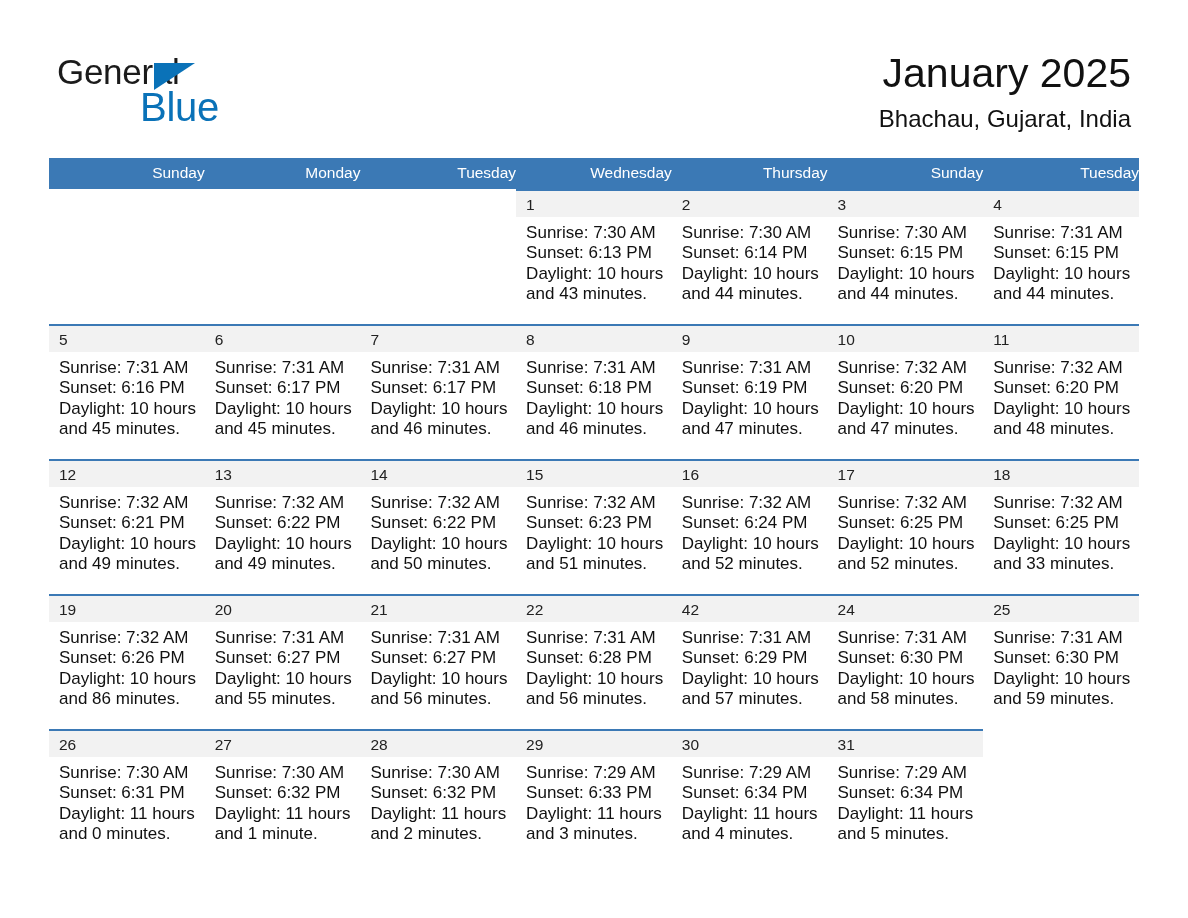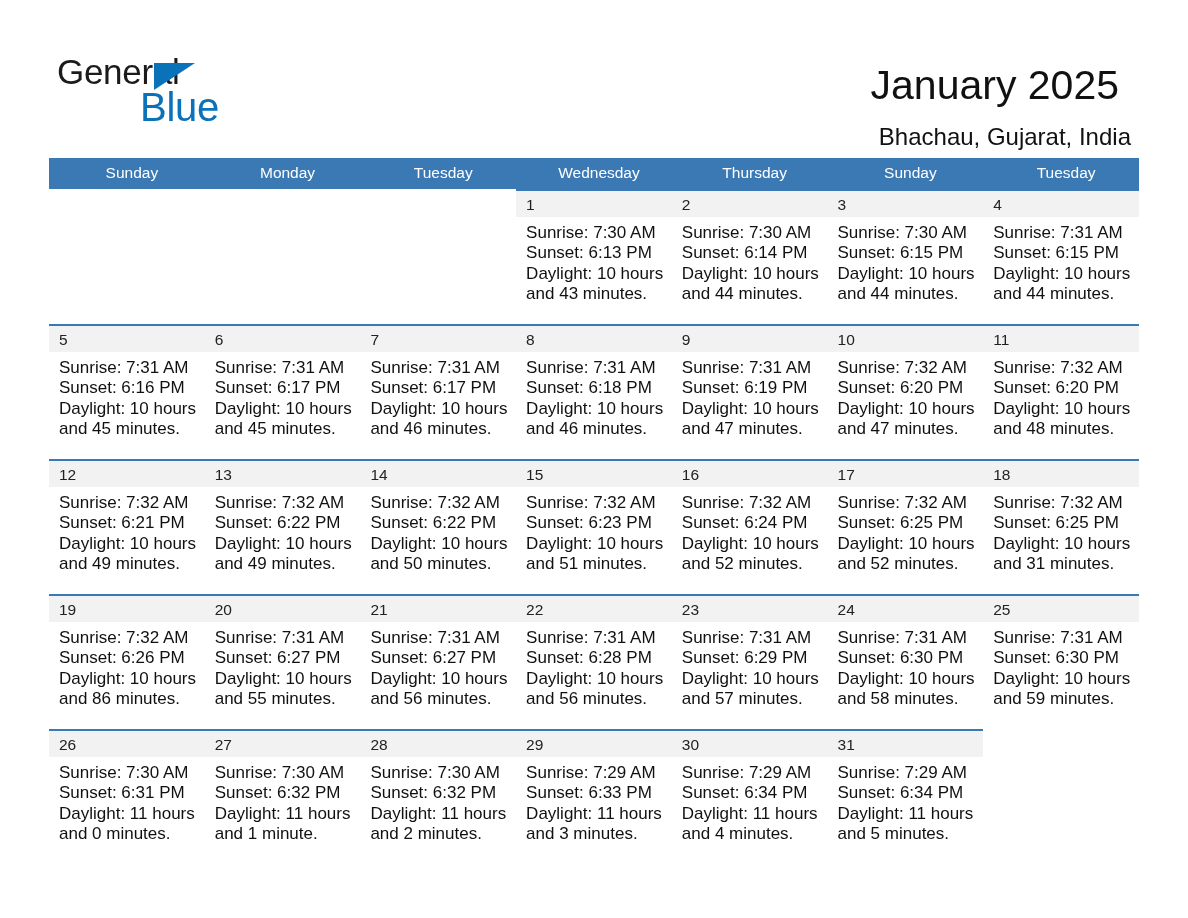"January 2025" .cal-title { margin: 12px -> 0 }
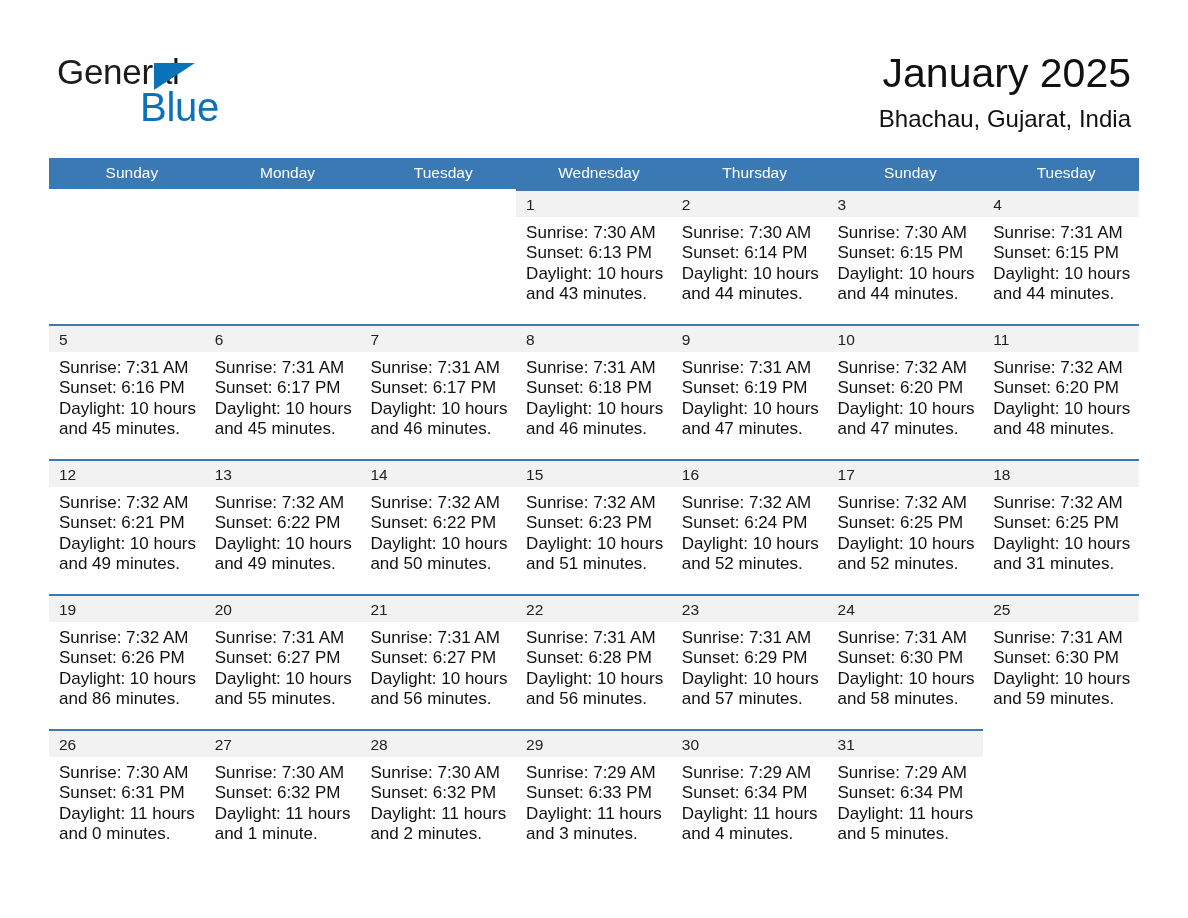"Sunday" .calendar th { text-align: center -> right }
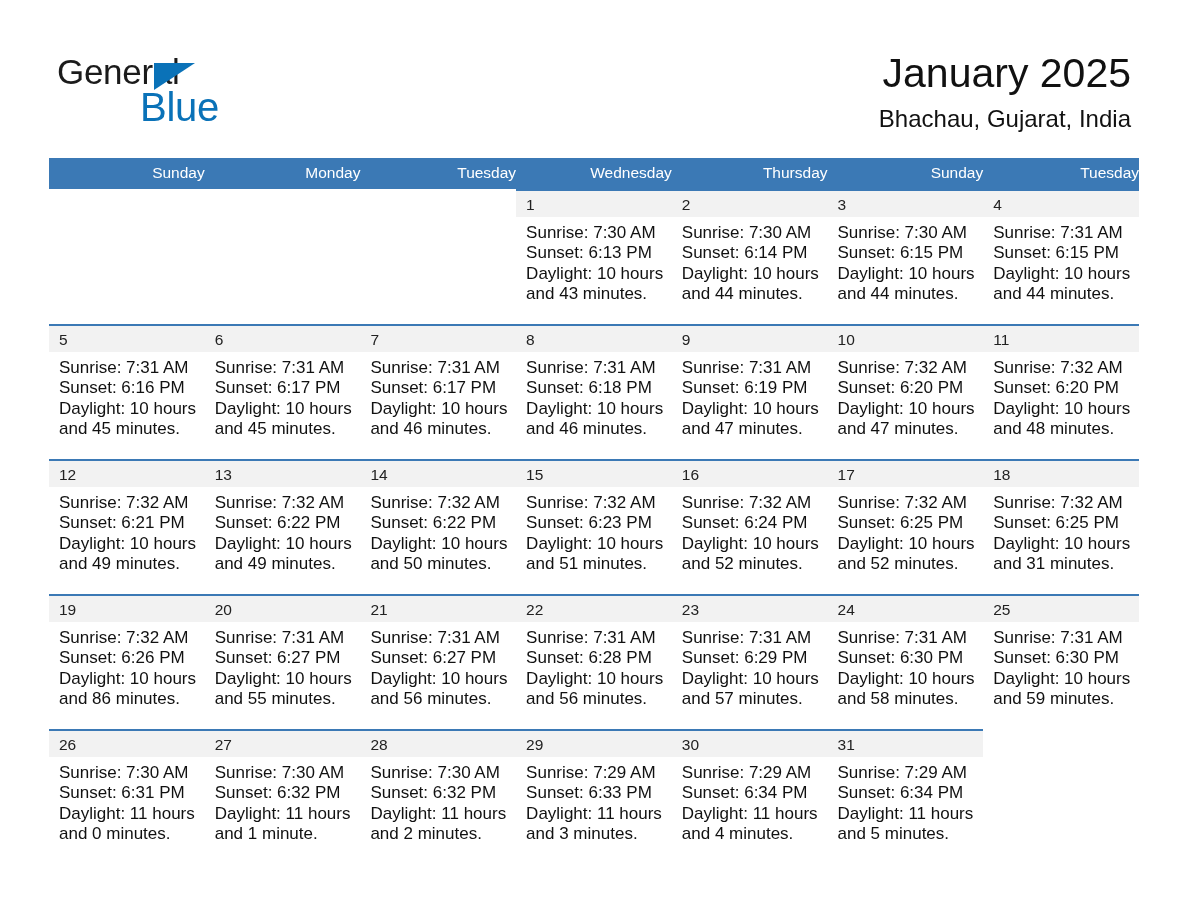"and 31 minutes." div { text: 31 -> 33 }
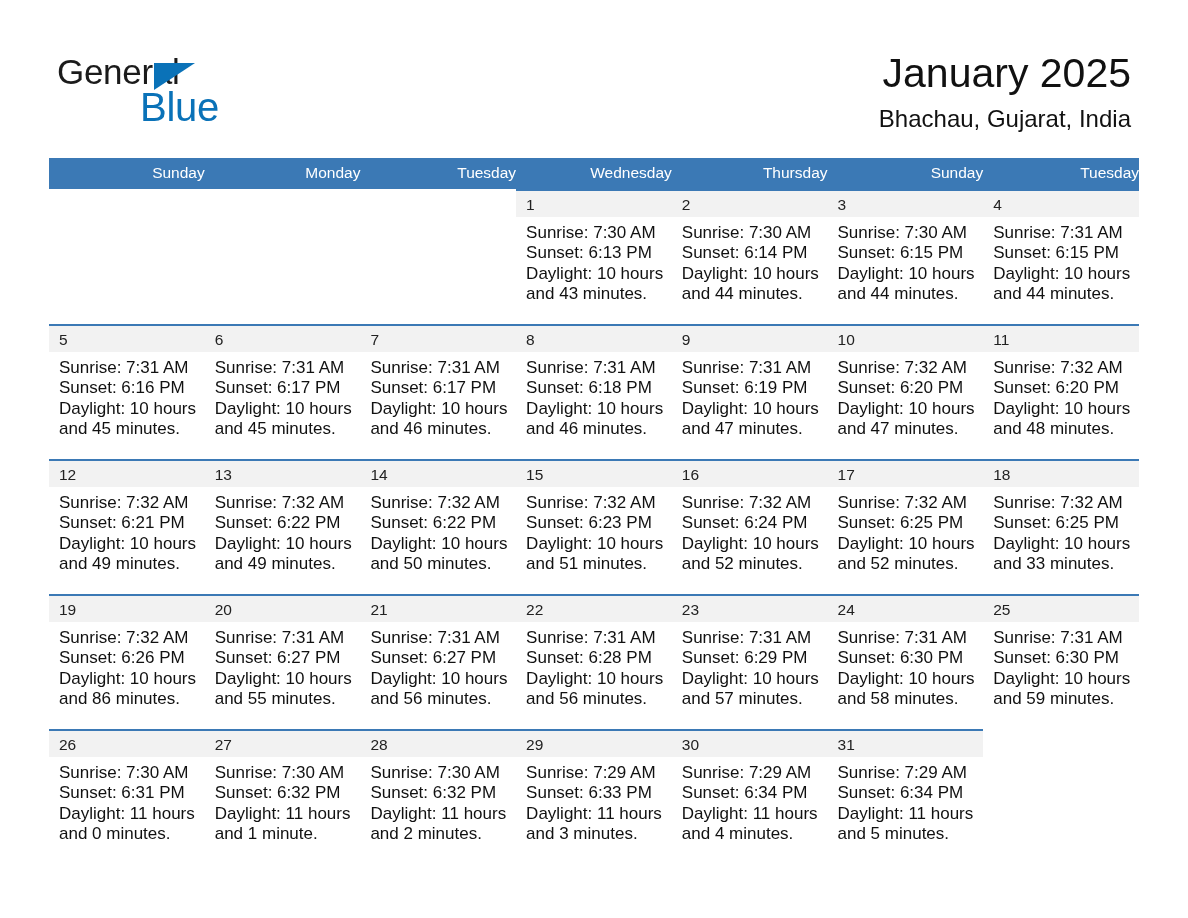"23" div.daynum-band { text: 23 -> 42 }
